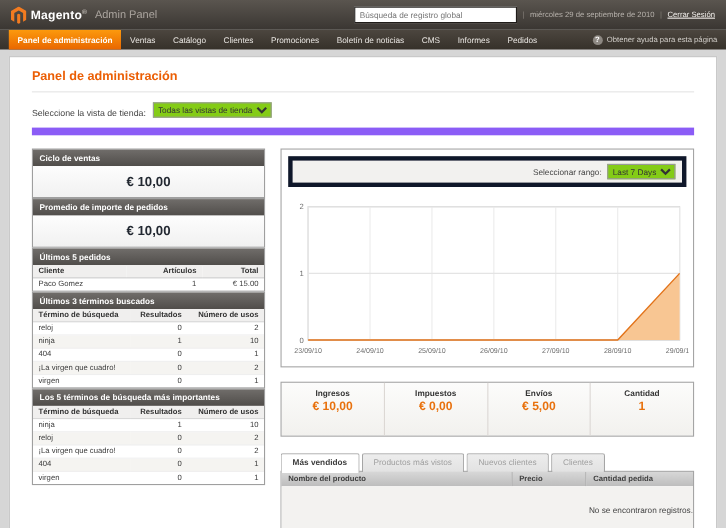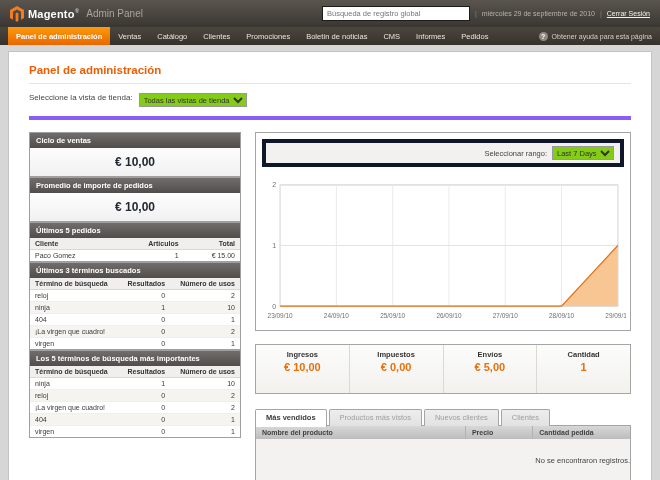"Seleccione la vista de tienda:" .store-view-row { align-items: flex-start -> flex-end; border-bottom: 4px solid #8b5cf6 -> 7px solid #8b5cf6 }
